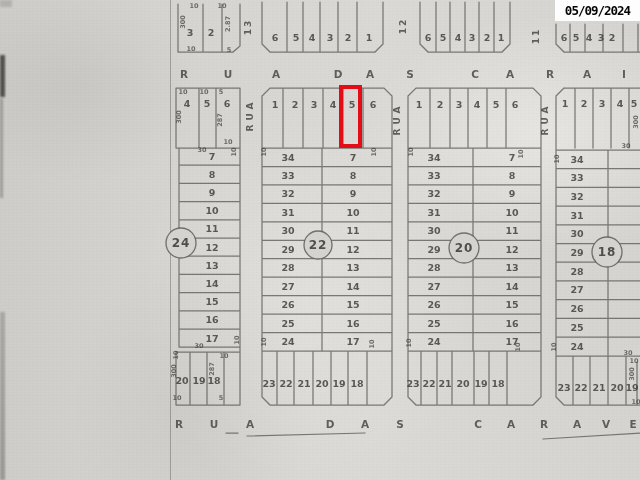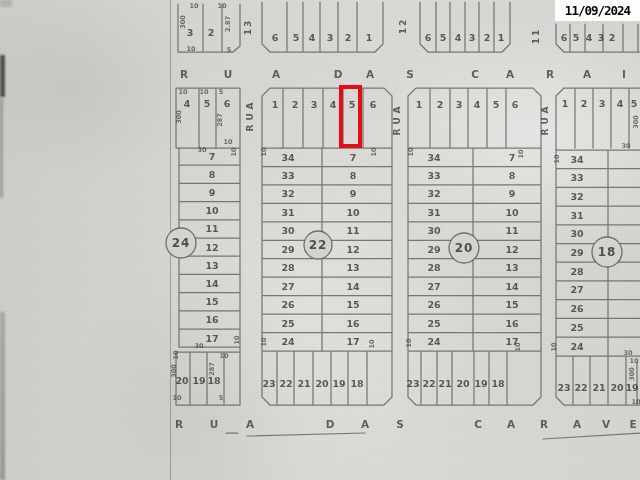"11/09/2024" span { text: 11/09/2024 -> 05/09/2024 }
